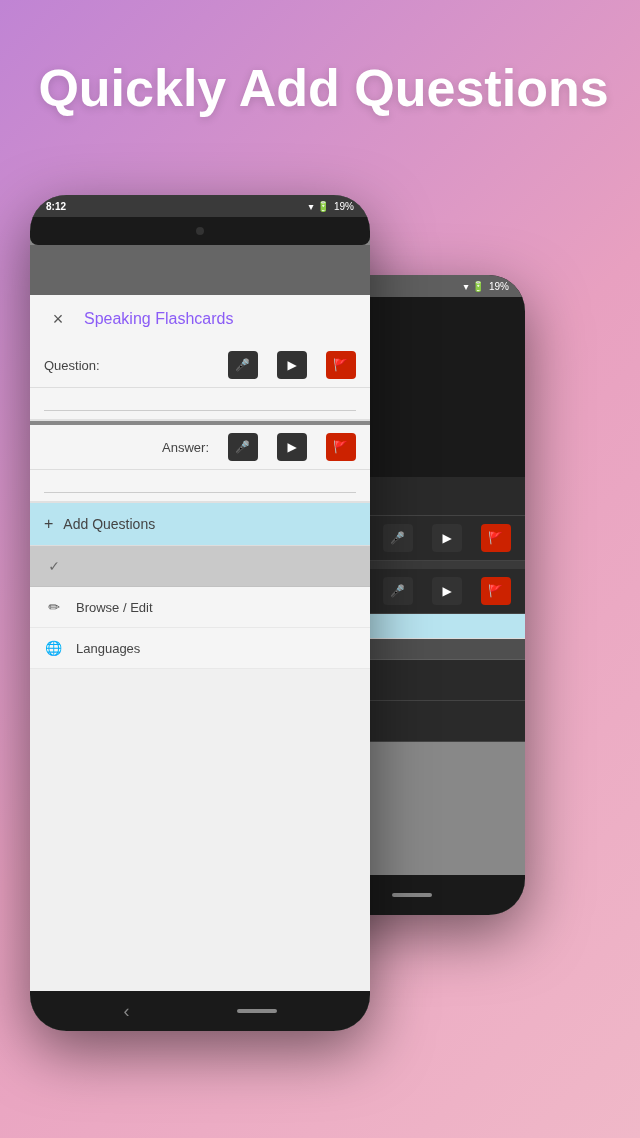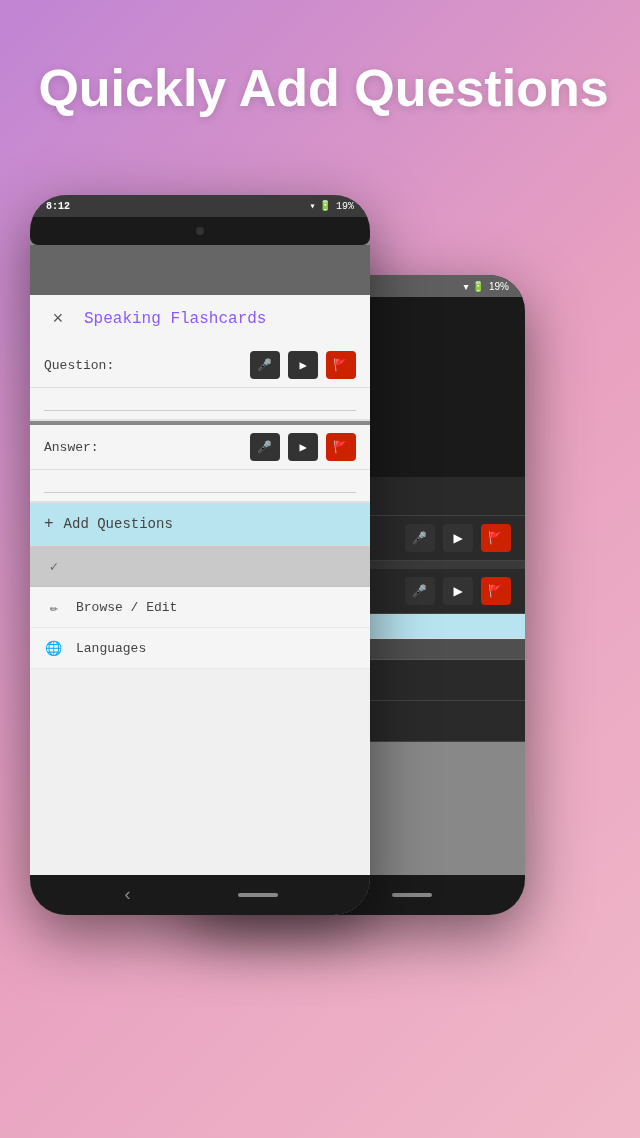"8:12" .phone-front { font-family: Liberation Mono, monospace -> none; height: 720px -> 836px }
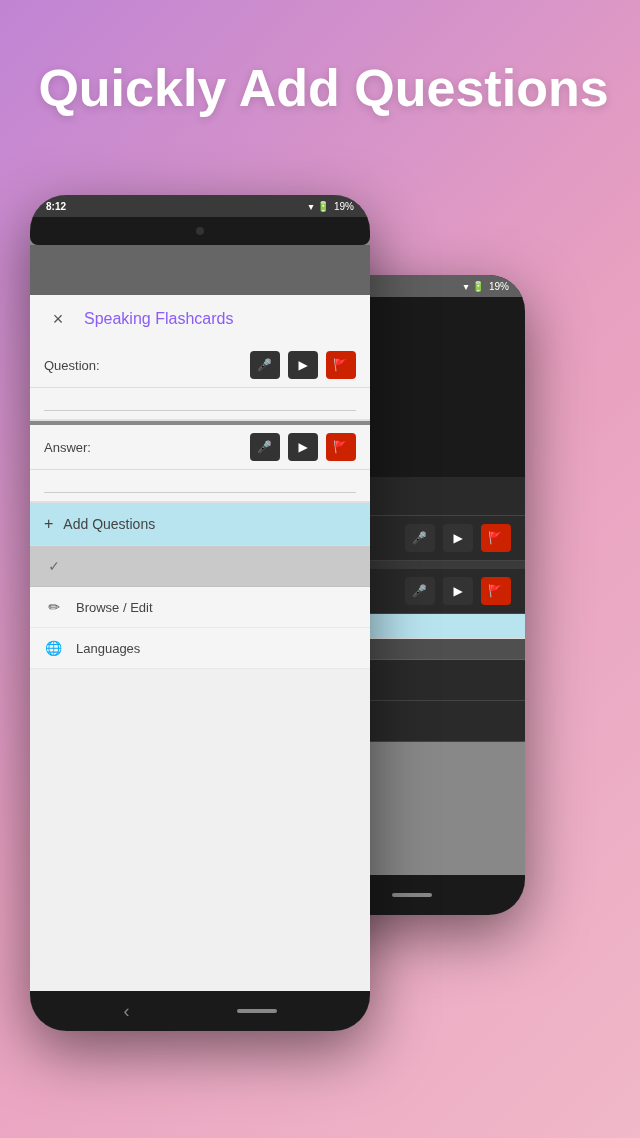"Question:" .form-row { gap: 8px -> 19px }
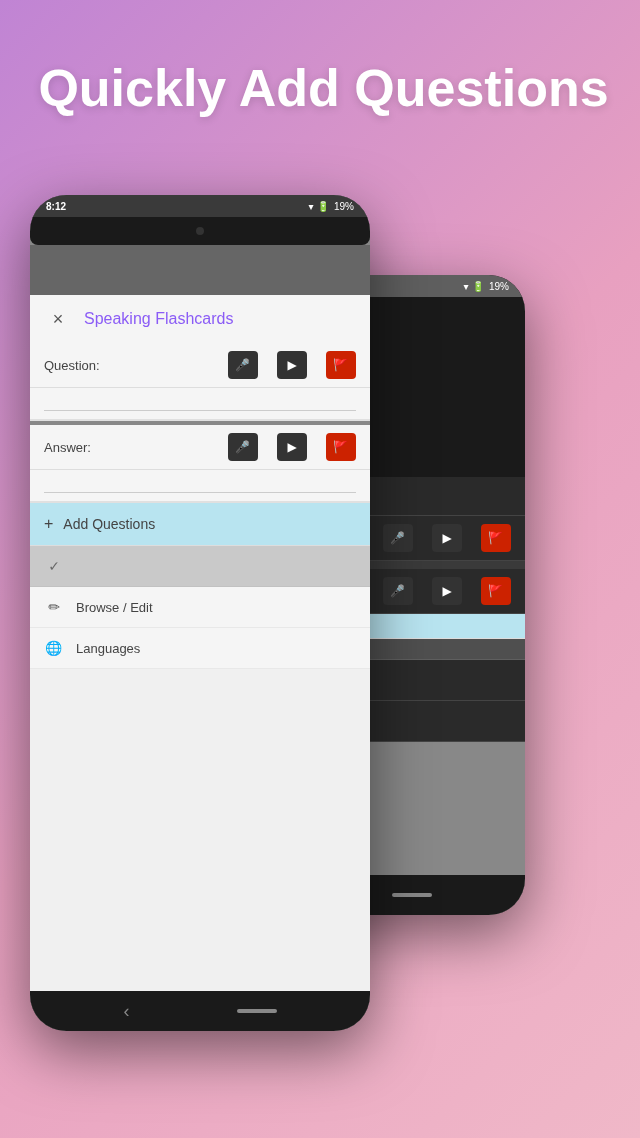"Answer:" div { text-align: none -> right }
